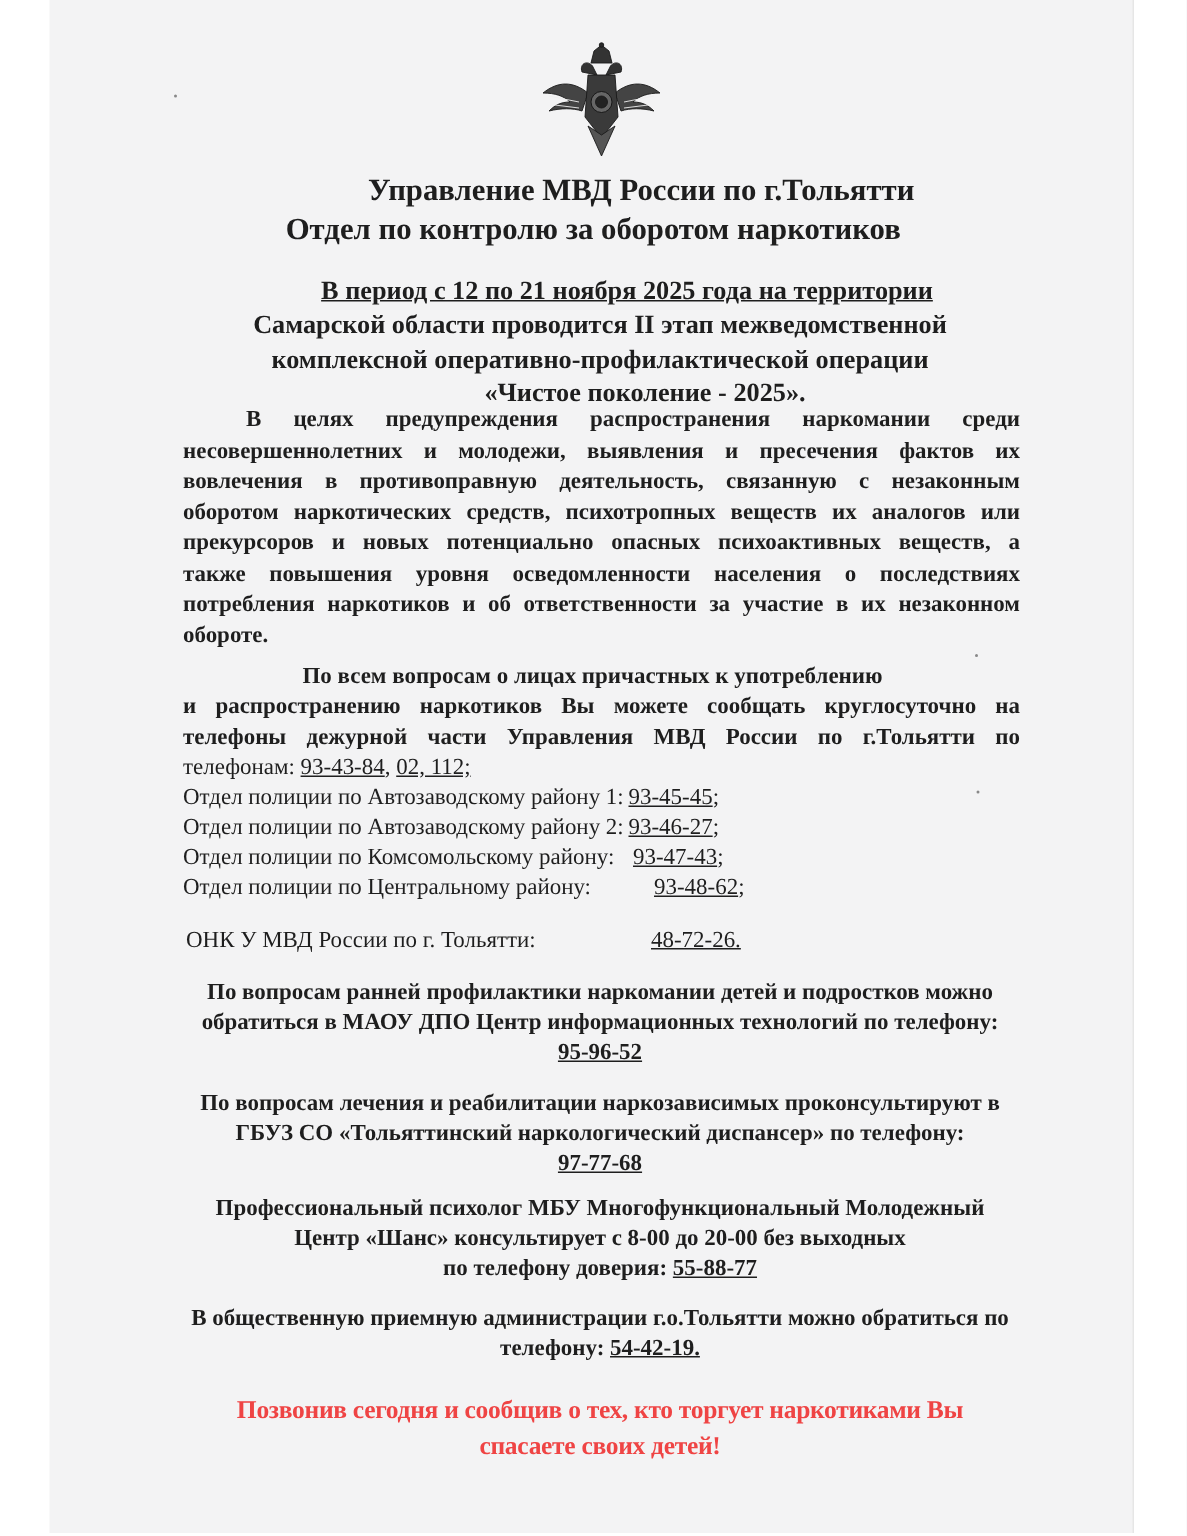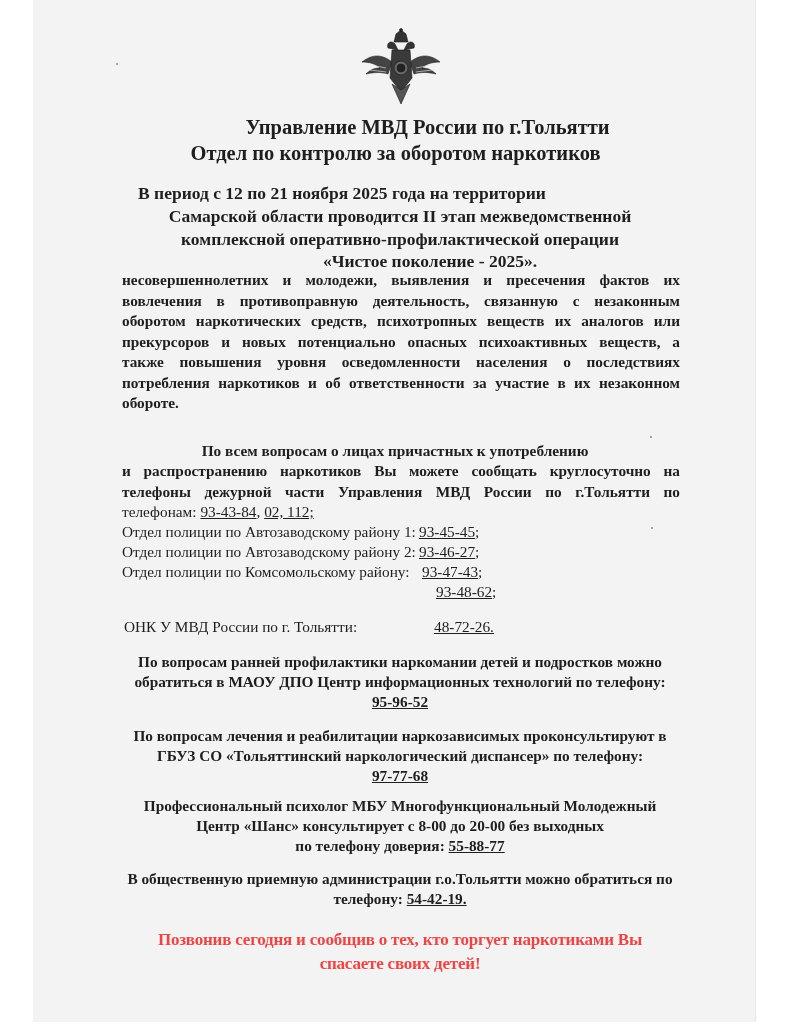"В период с 12 по" div.lead { text-align: left -> center; text-decoration: none -> underline }
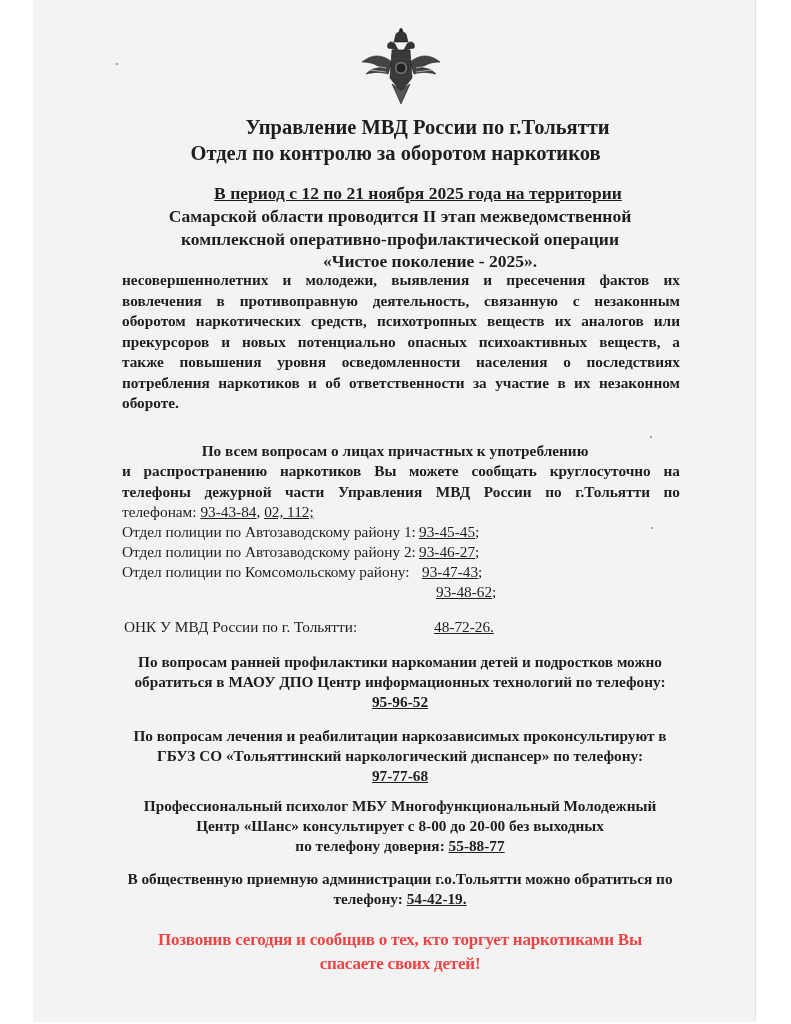"В целях предупреждения распространения" span.line { html: none -> <span>В целях предупреждения распространения наркомании среди</span> }
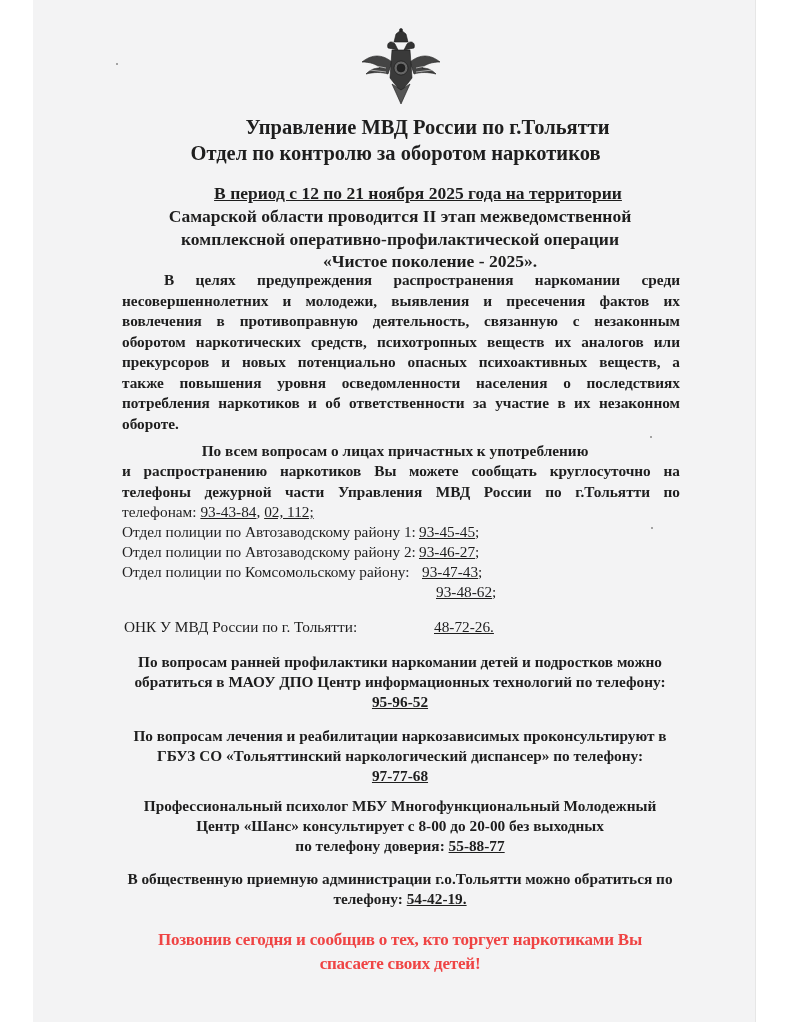"Отдел полиции по Центральному району:" span { html: none -> <span>Отдел полиции по Центральному району:</span> }
